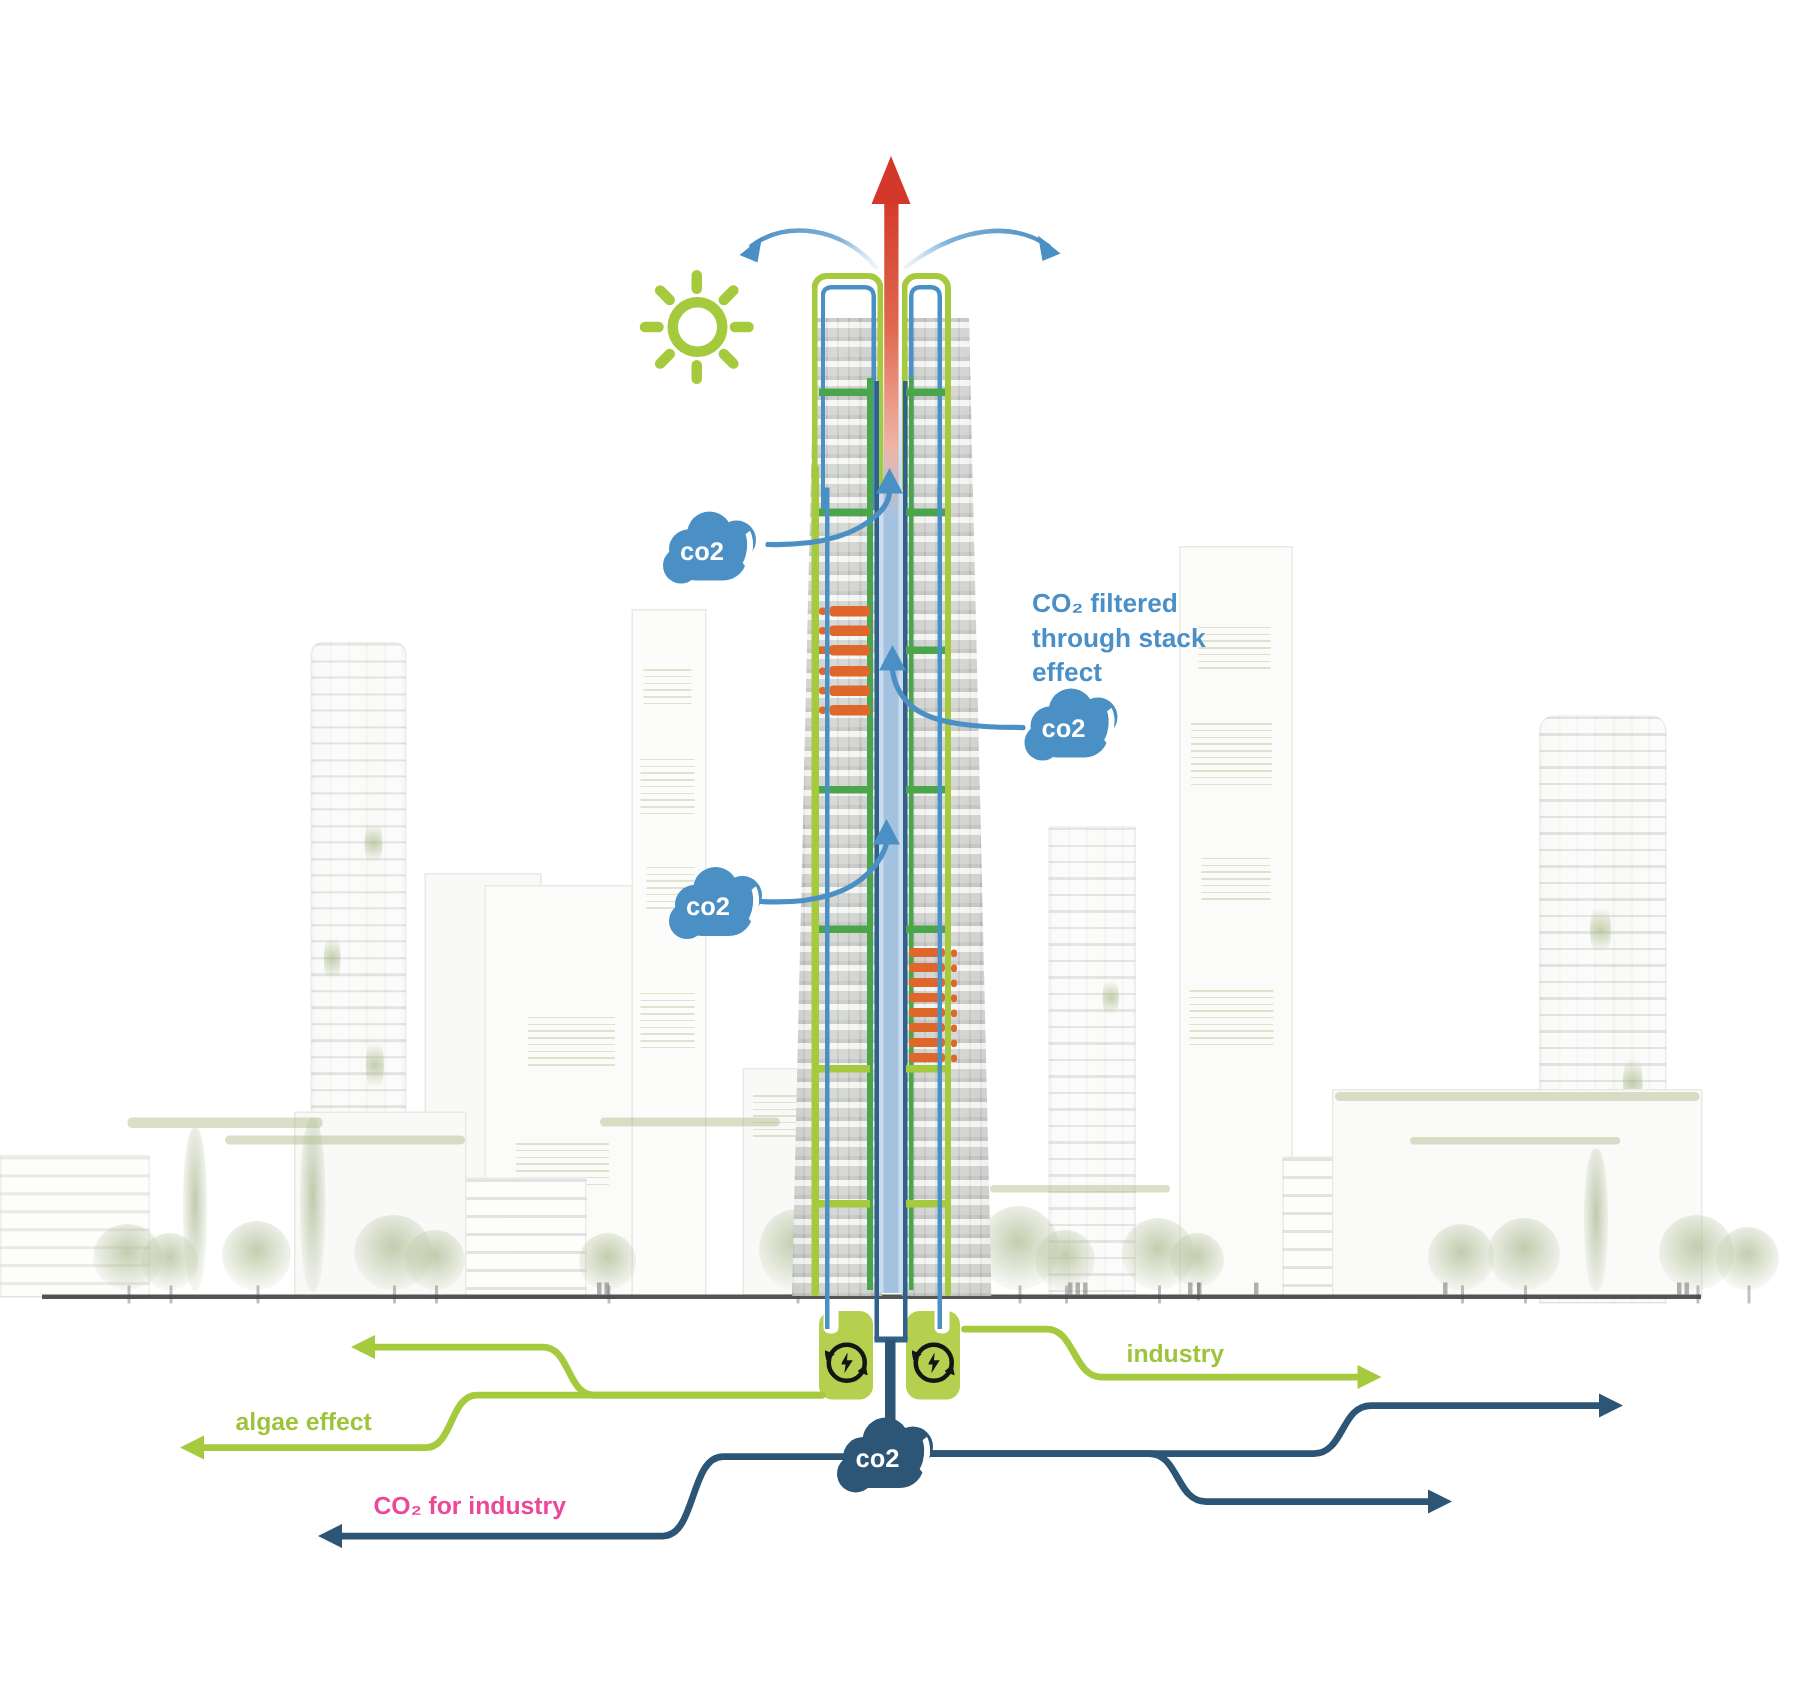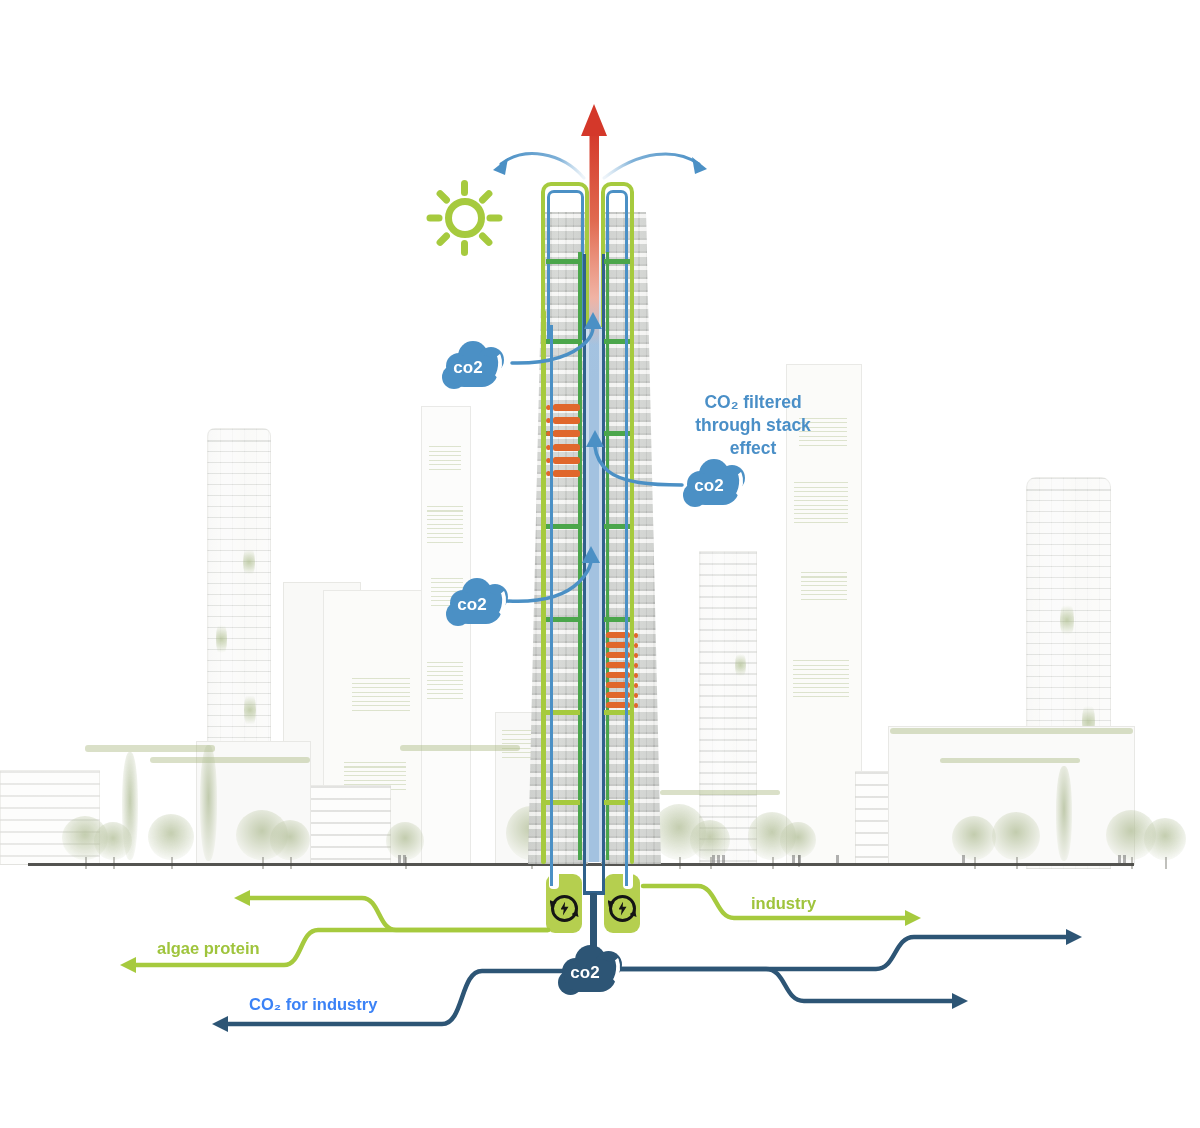"CO₂ filtered" div.lab { text-align: center -> none }
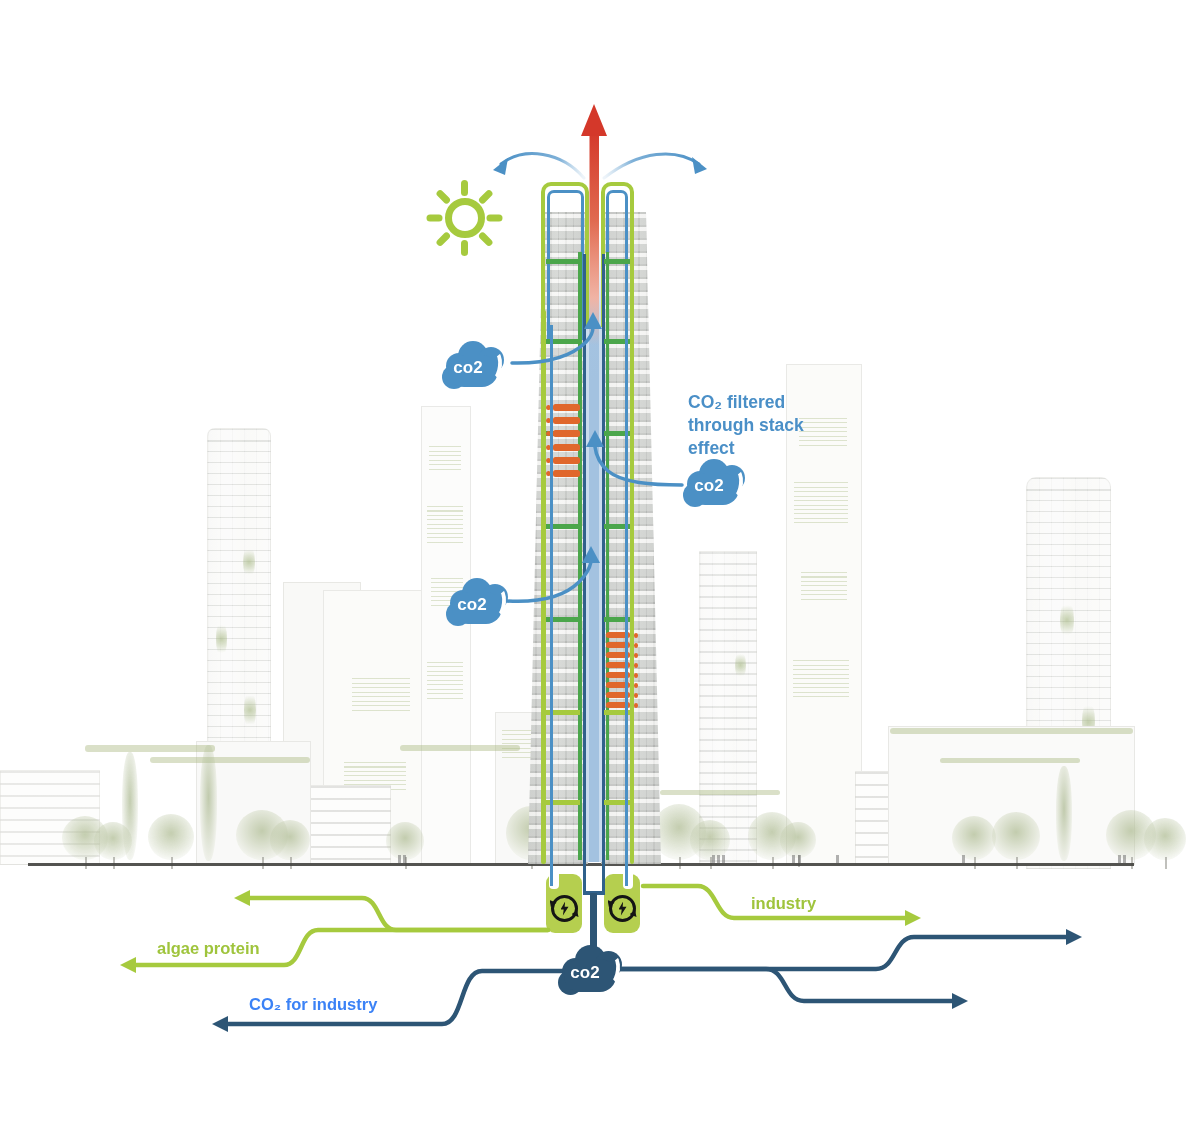"algae protein" div.lab { text: protein -> effect }
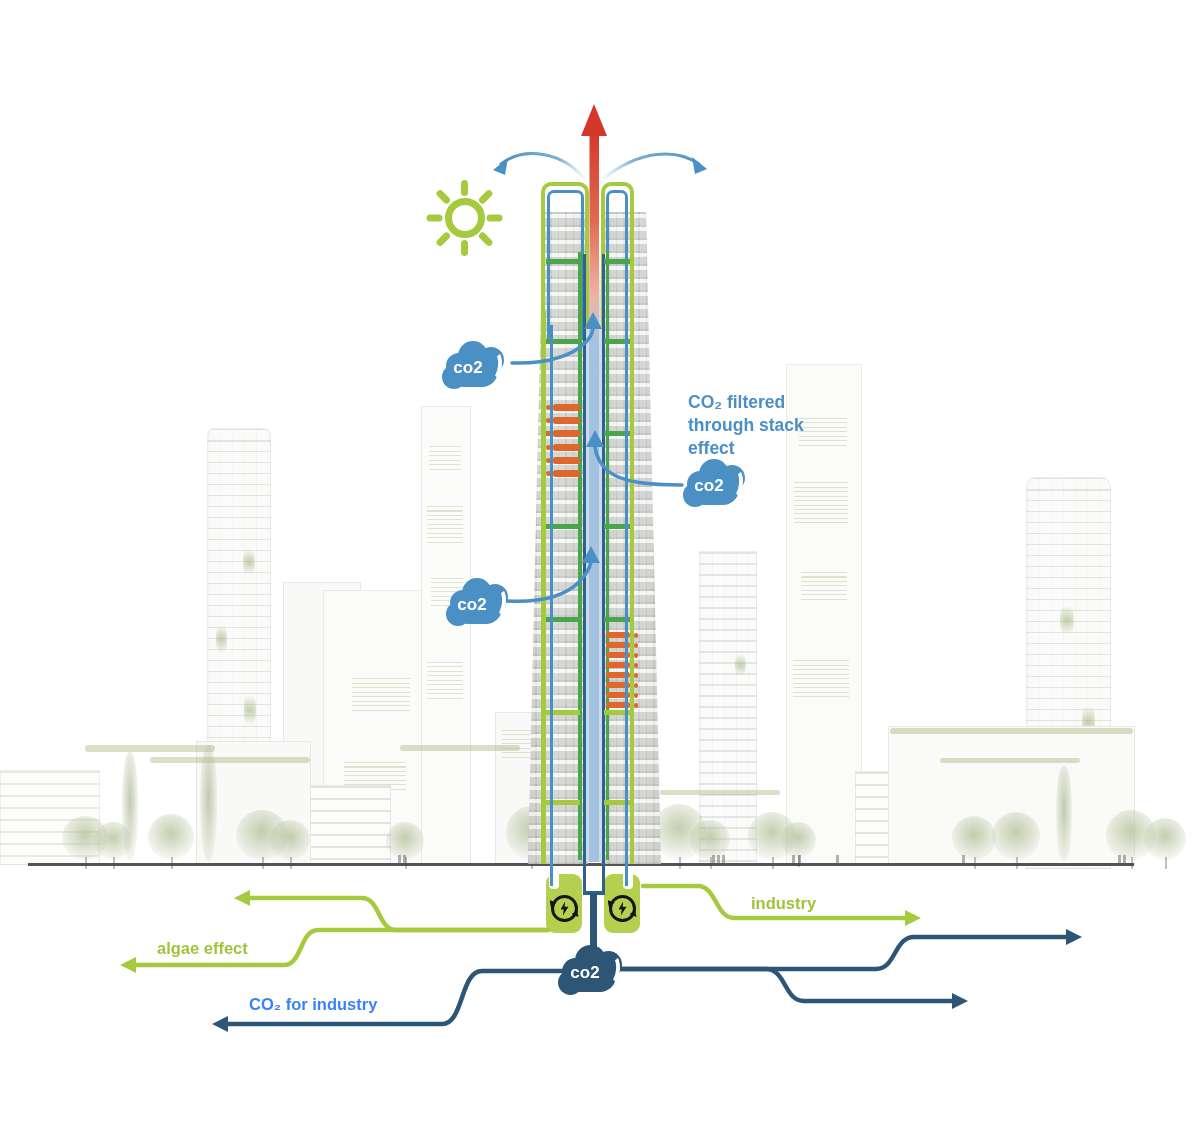"CO₂ for industry" .lab.navy { color: #3b82f6 -> #ec4899 }
